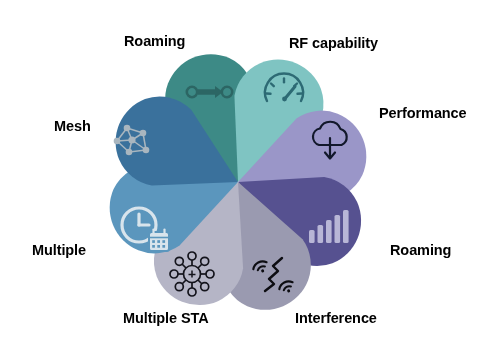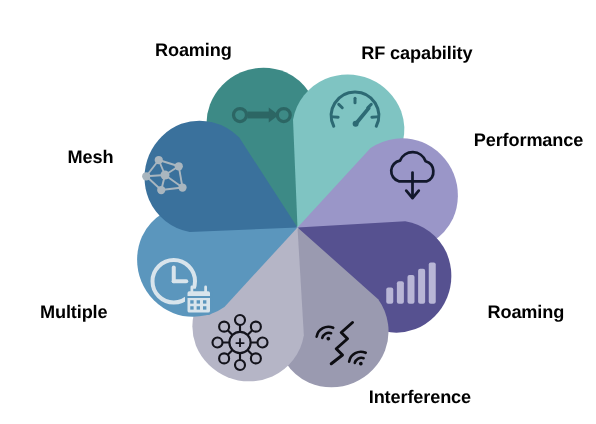"Multiple STA" div.petal-label { html: none -> <div>Multiple STA</div> }
